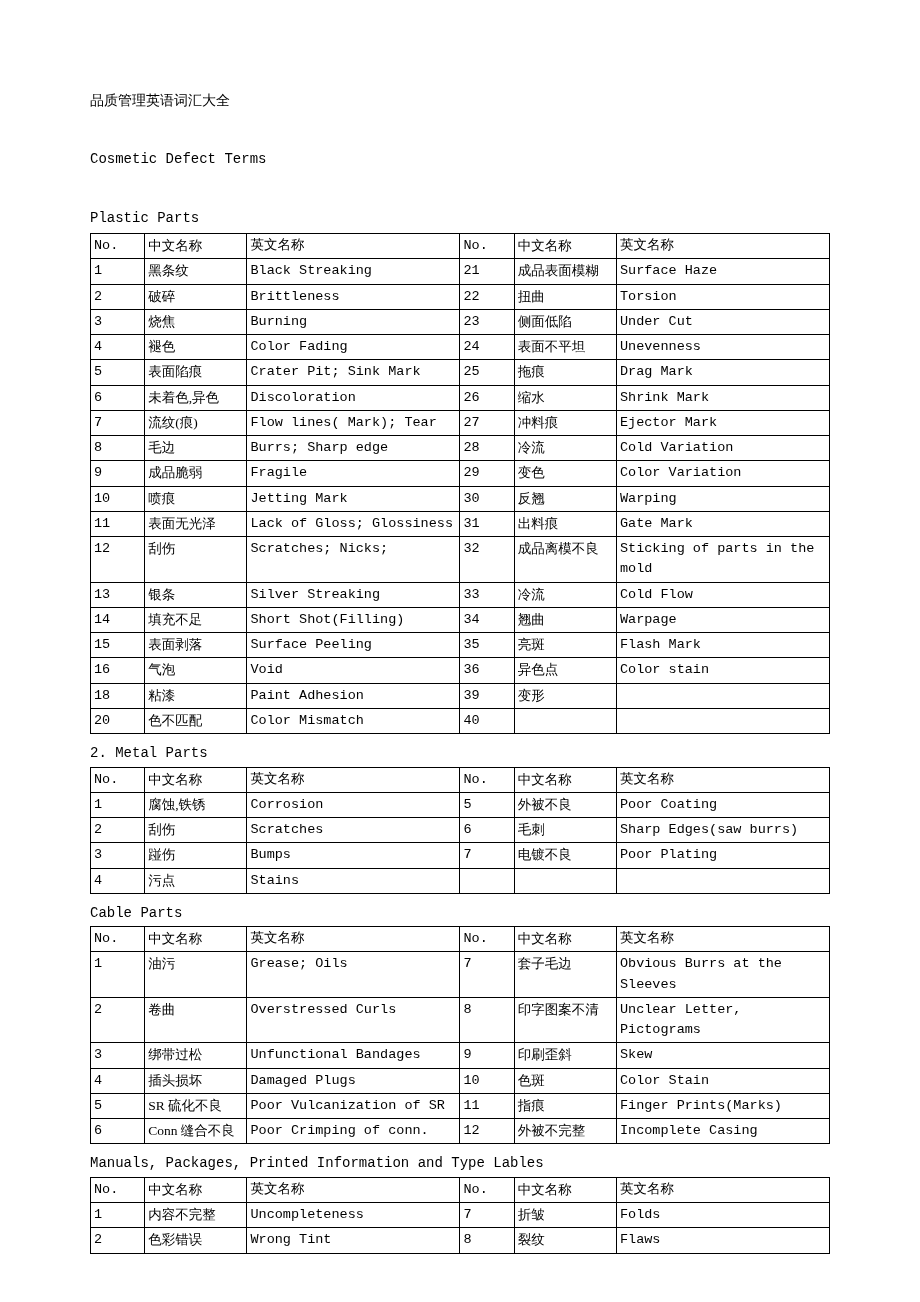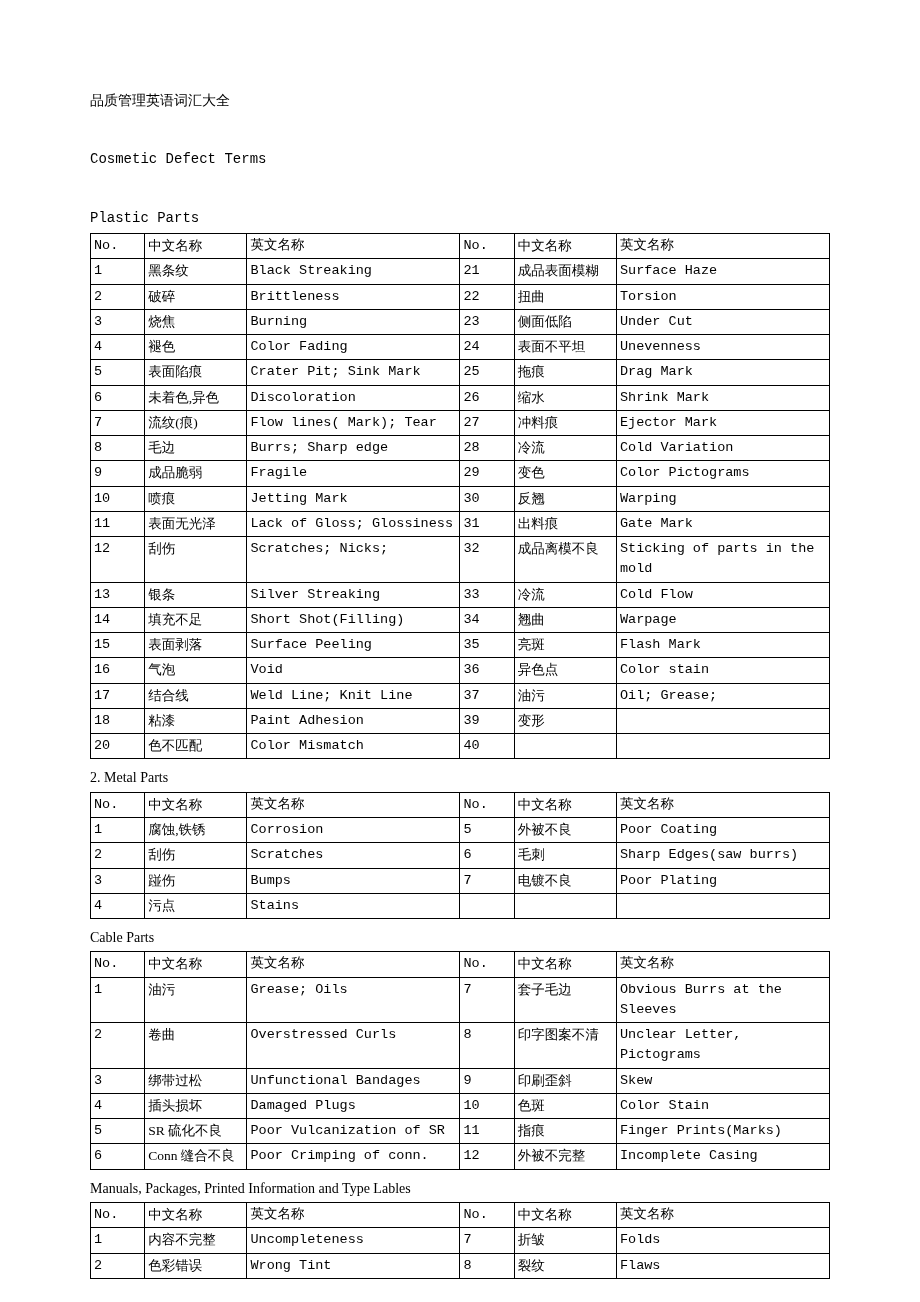"Color Pictograms" td.en { text: Pictograms -> Variation }
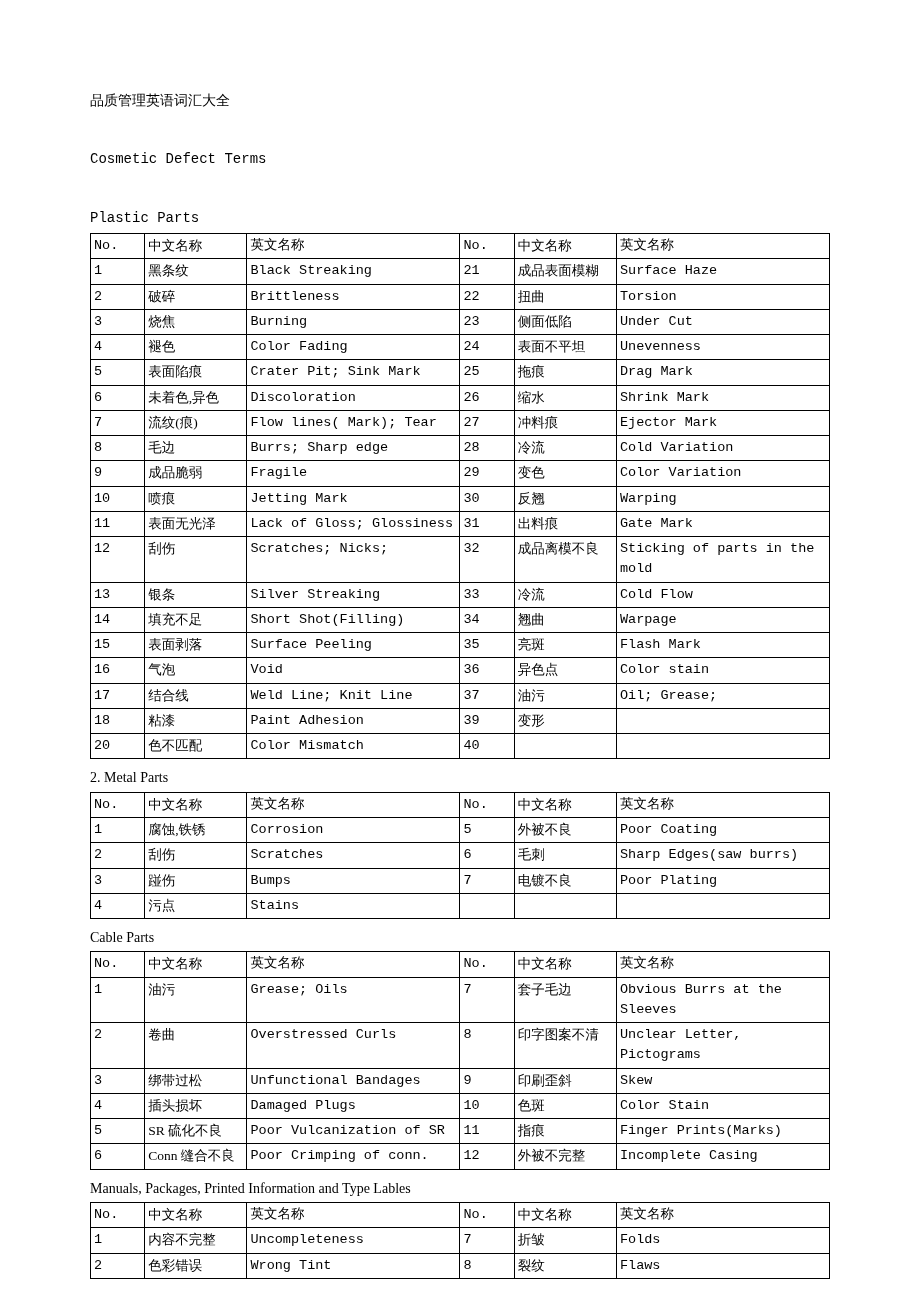"17" tr { html: <tr> <td>17</td> <td>结合线</td> <td>Weld Line; Knit Line</td> <td>37</td> <td>油污</td> <td>Oil; Grease;</td> </tr> -> none }
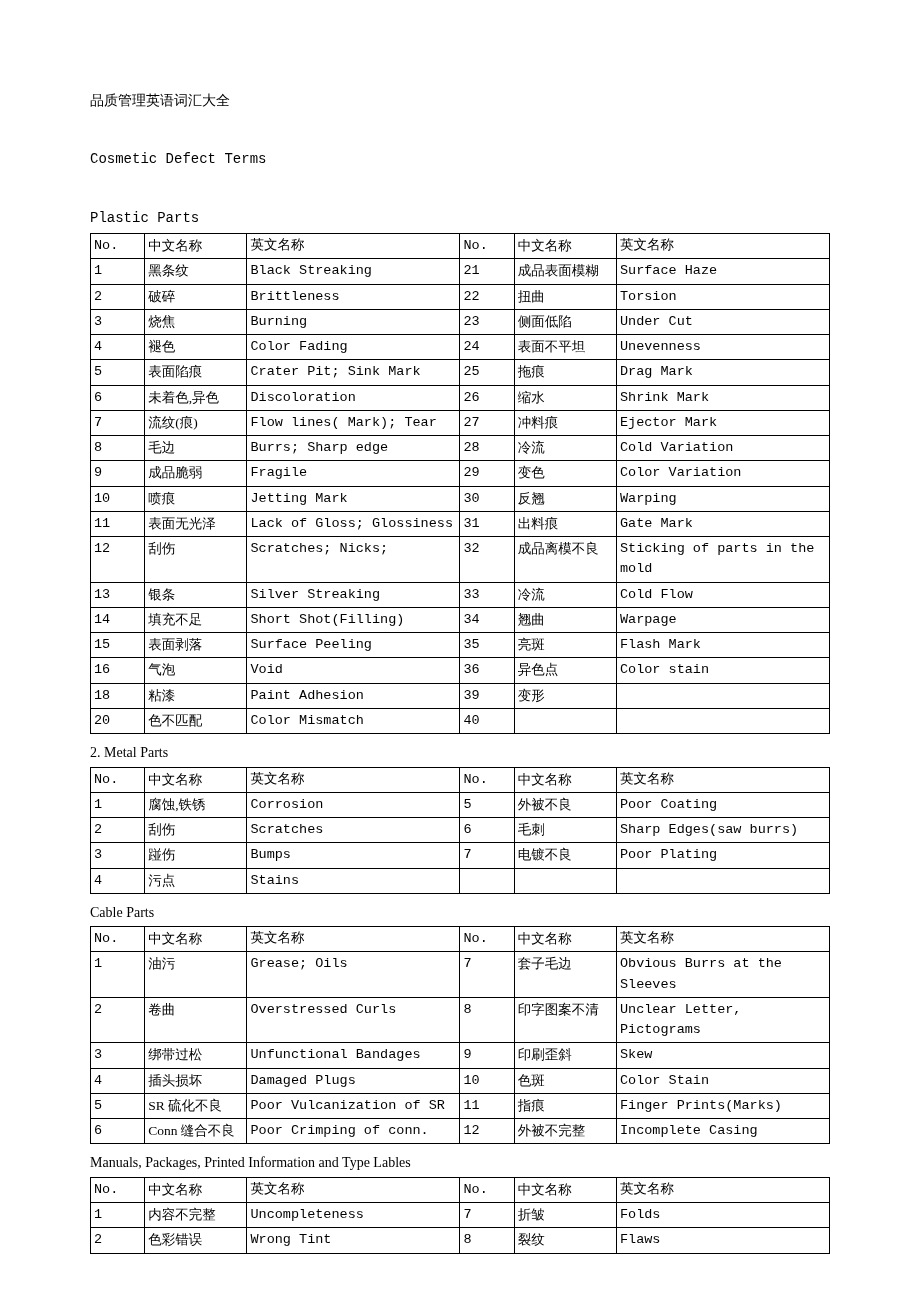"2. Metal Parts" .section-heading { font-family: Liberation Serif, serif -> Liberation Mono, monospace }
